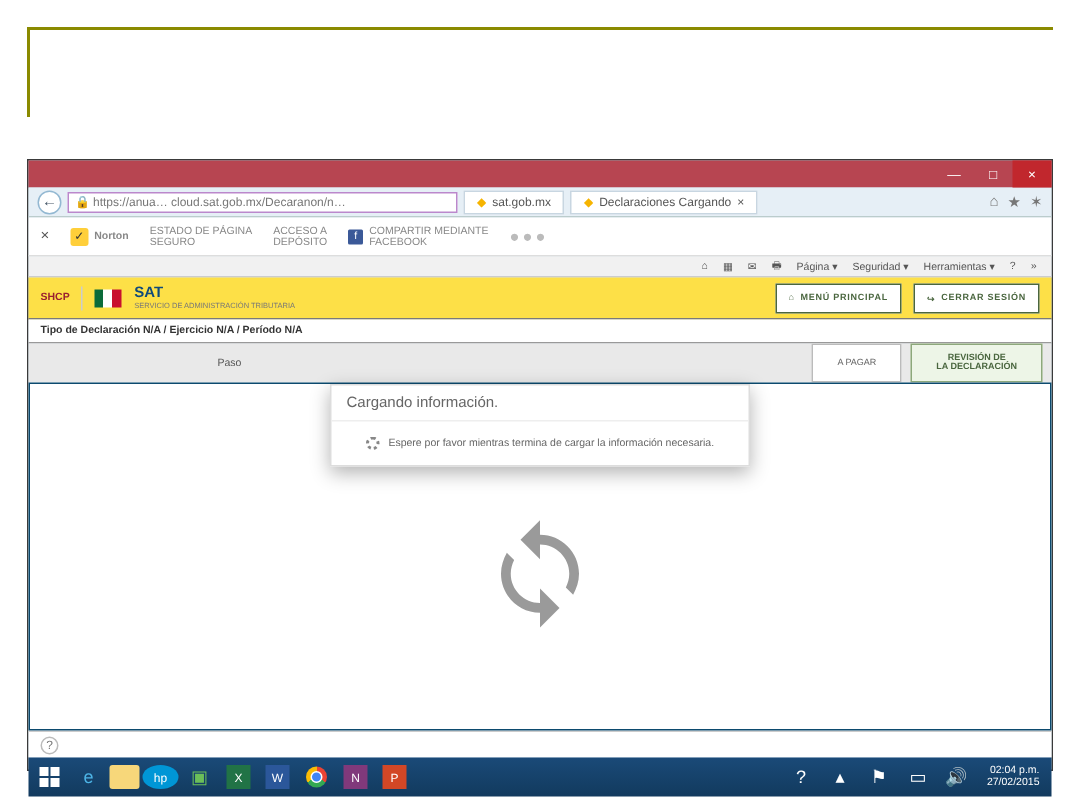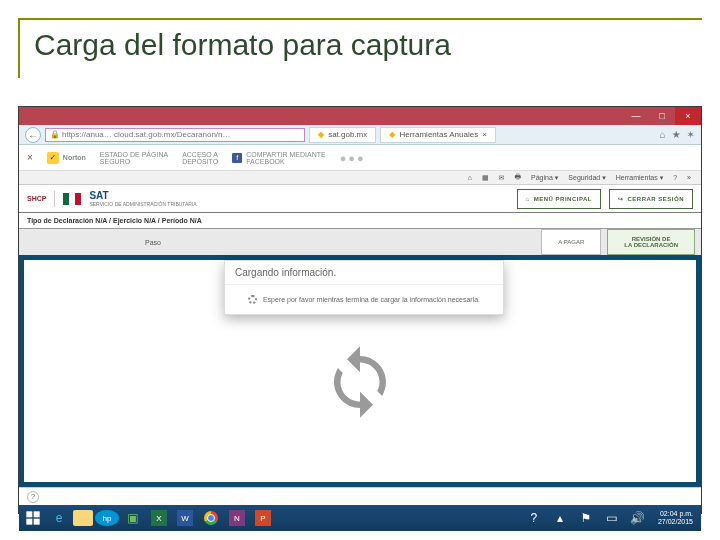"Carga del formato para captura" div.slide-title { html: <div>Carga del formato para captura</div> -> none }
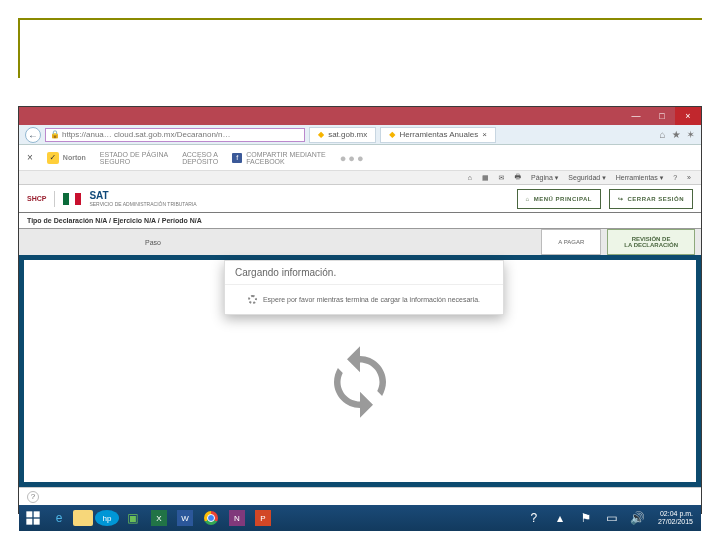"Herramientas Anuales" span { text: Herramientas Anuales -> Declaraciones Cargando }
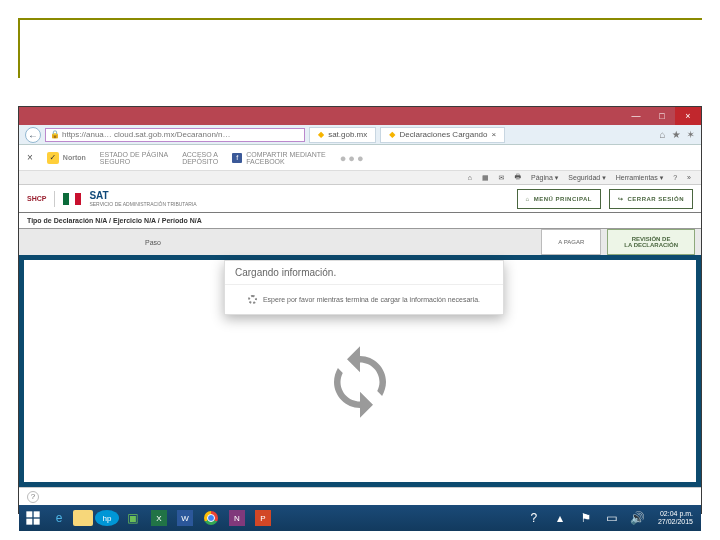"SAT" .sat-header { background: #ffffff -> #fde047 }
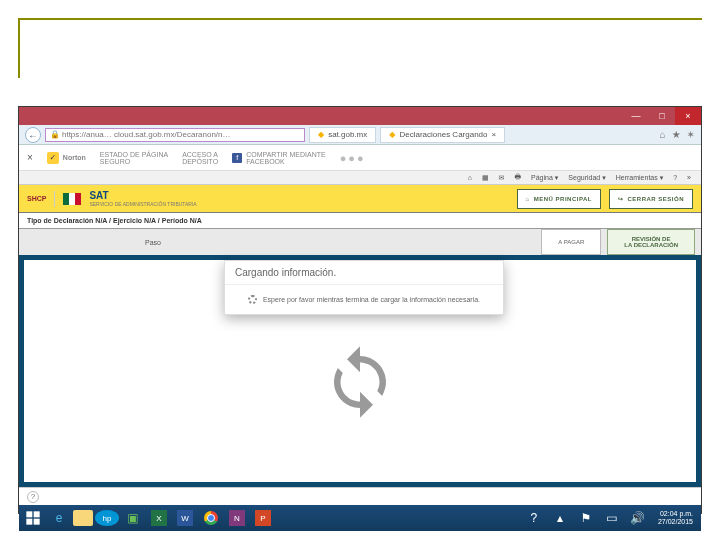"Cargando información." .content { border: 5px solid #0c4a6e -> 1px solid #0c4a6e }
